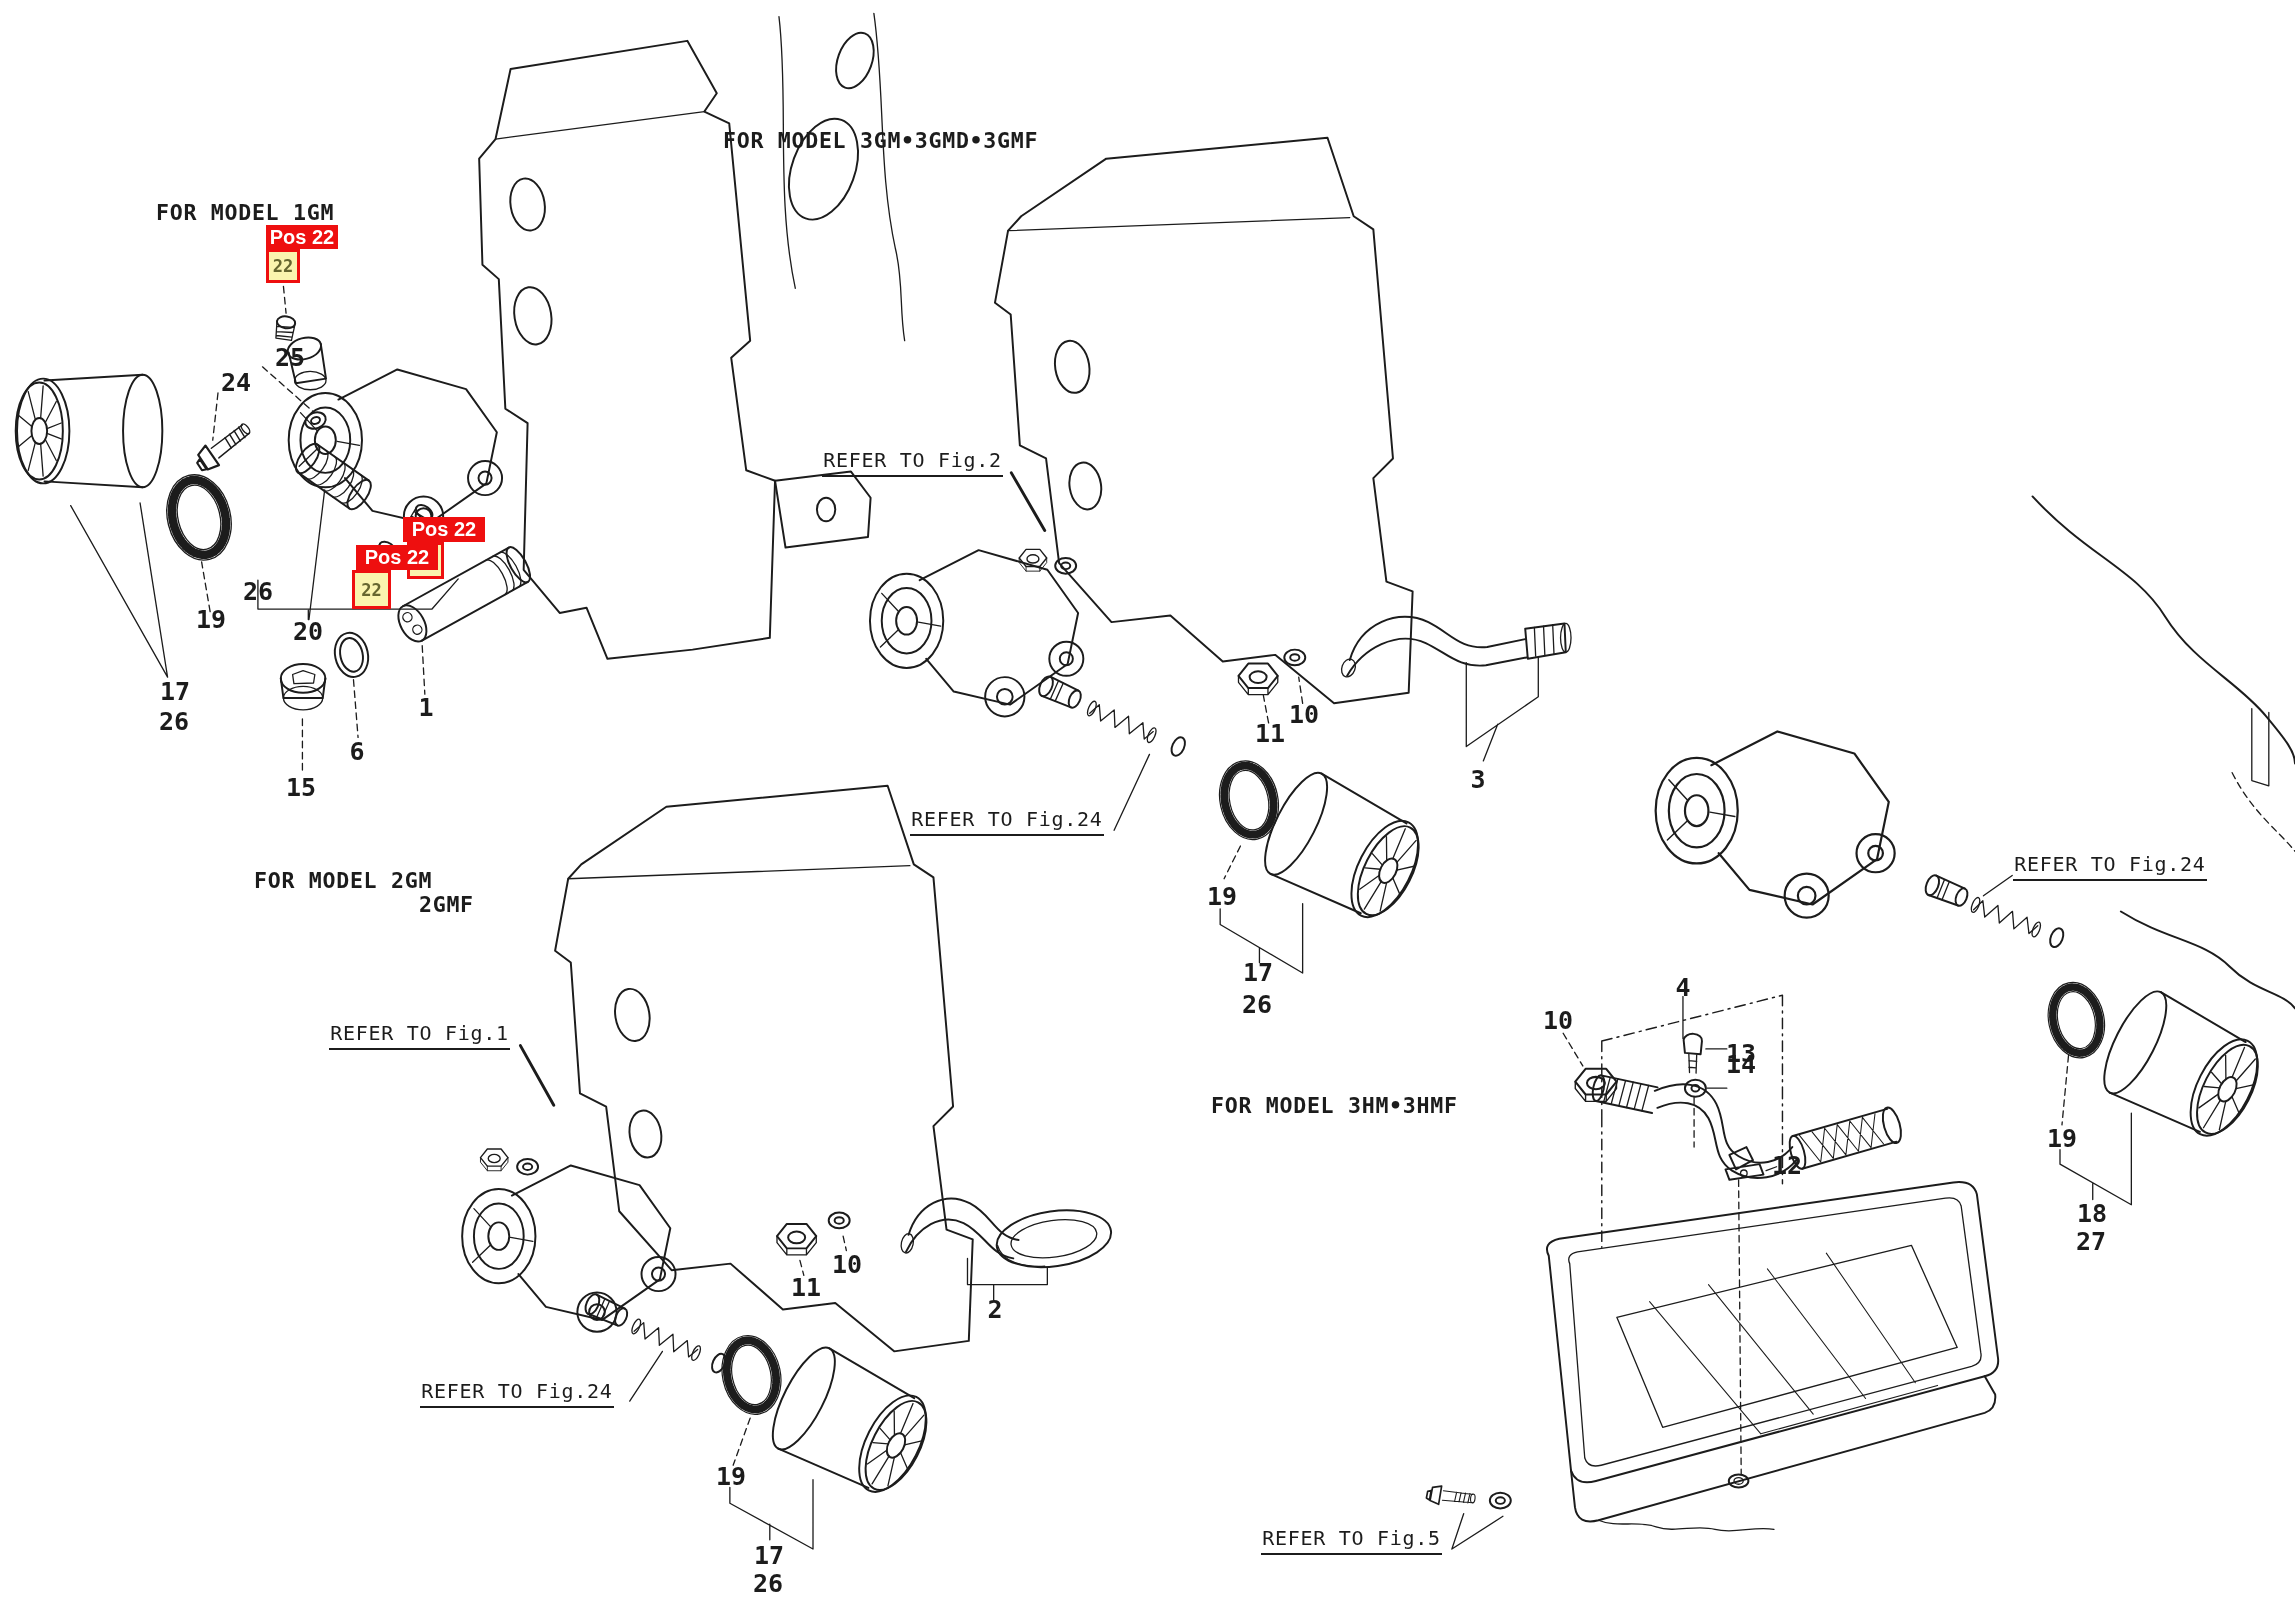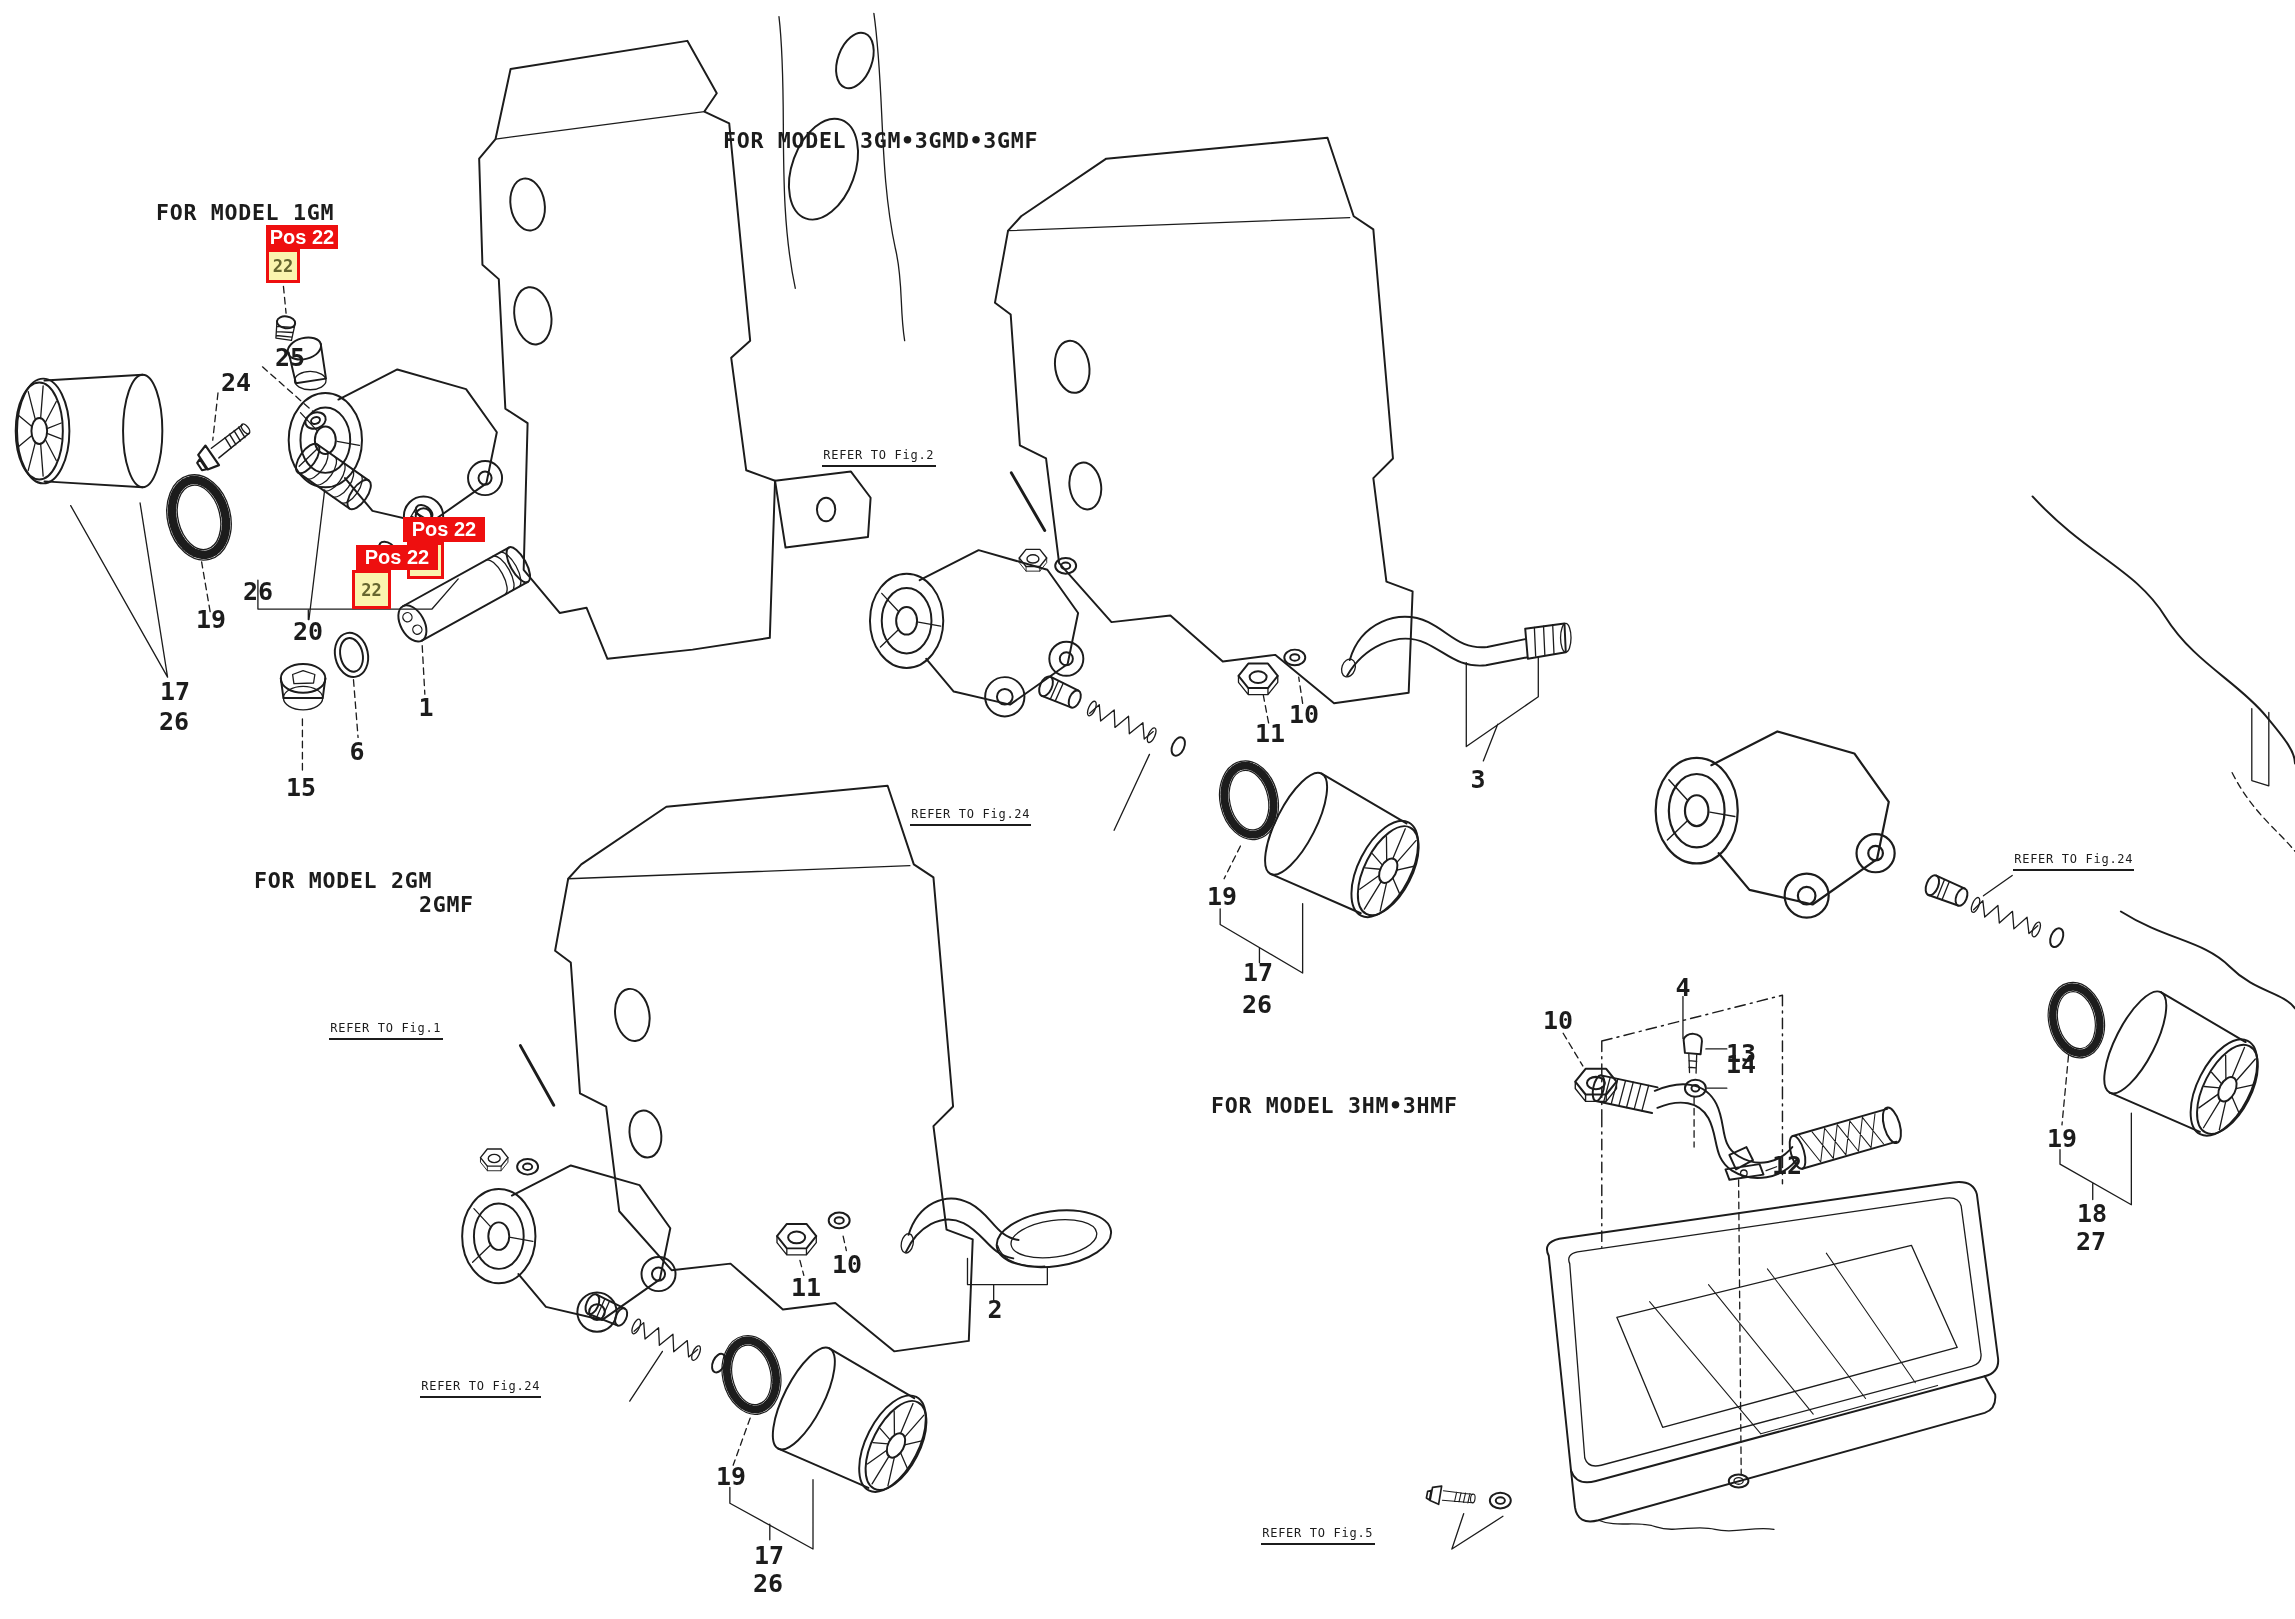"REFER TO Fig.2" .refer-label { font-size: 12px -> 20px }
